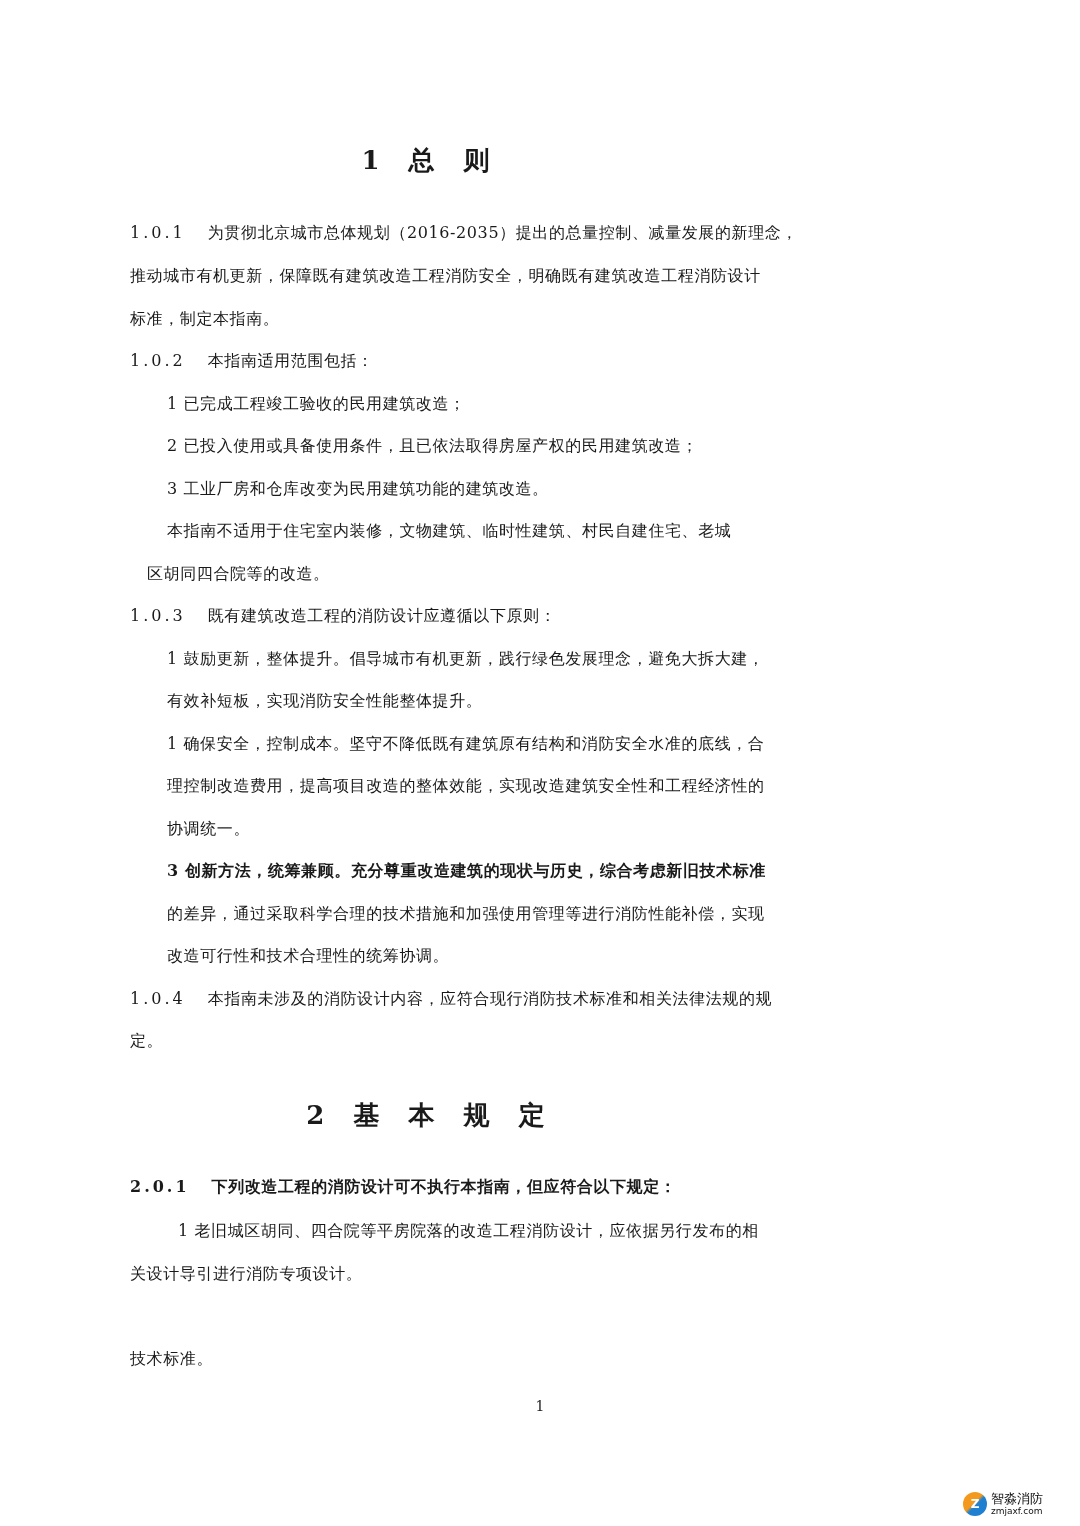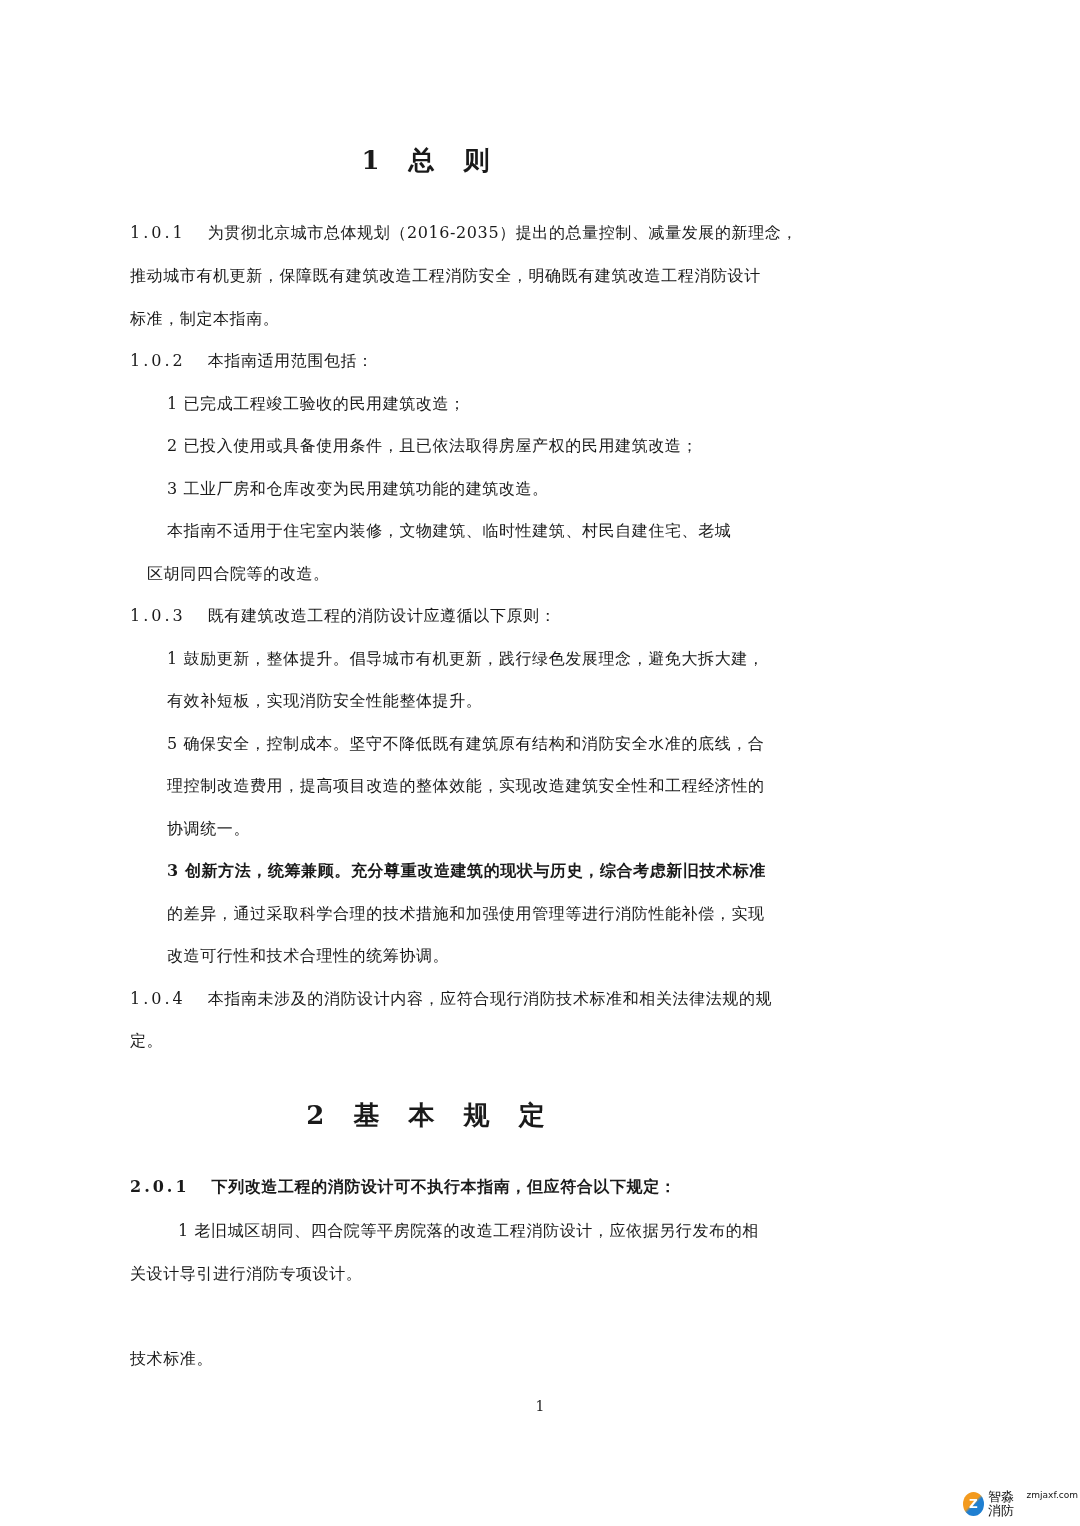"5 确保安全，控制成本。坚守不降低既有建筑原有结构和消防安全水准的底线，合" div.line { text: 5 -> 1 }
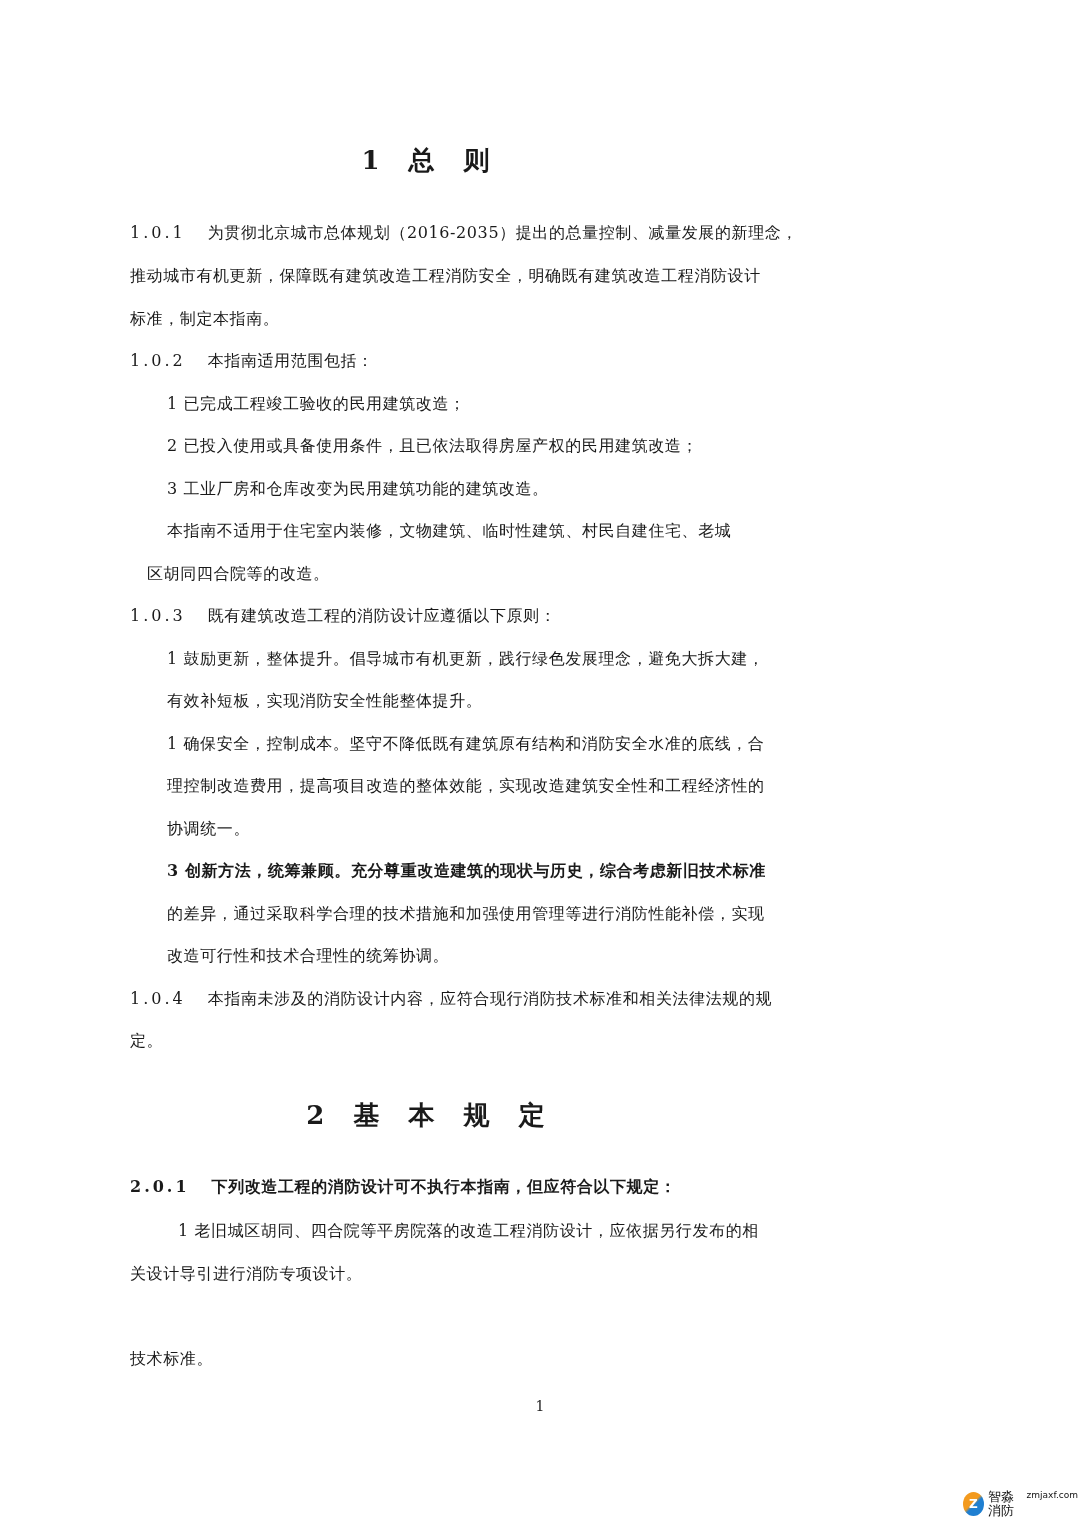"智淼消防" .logo-text { flex-direction: row -> column }
